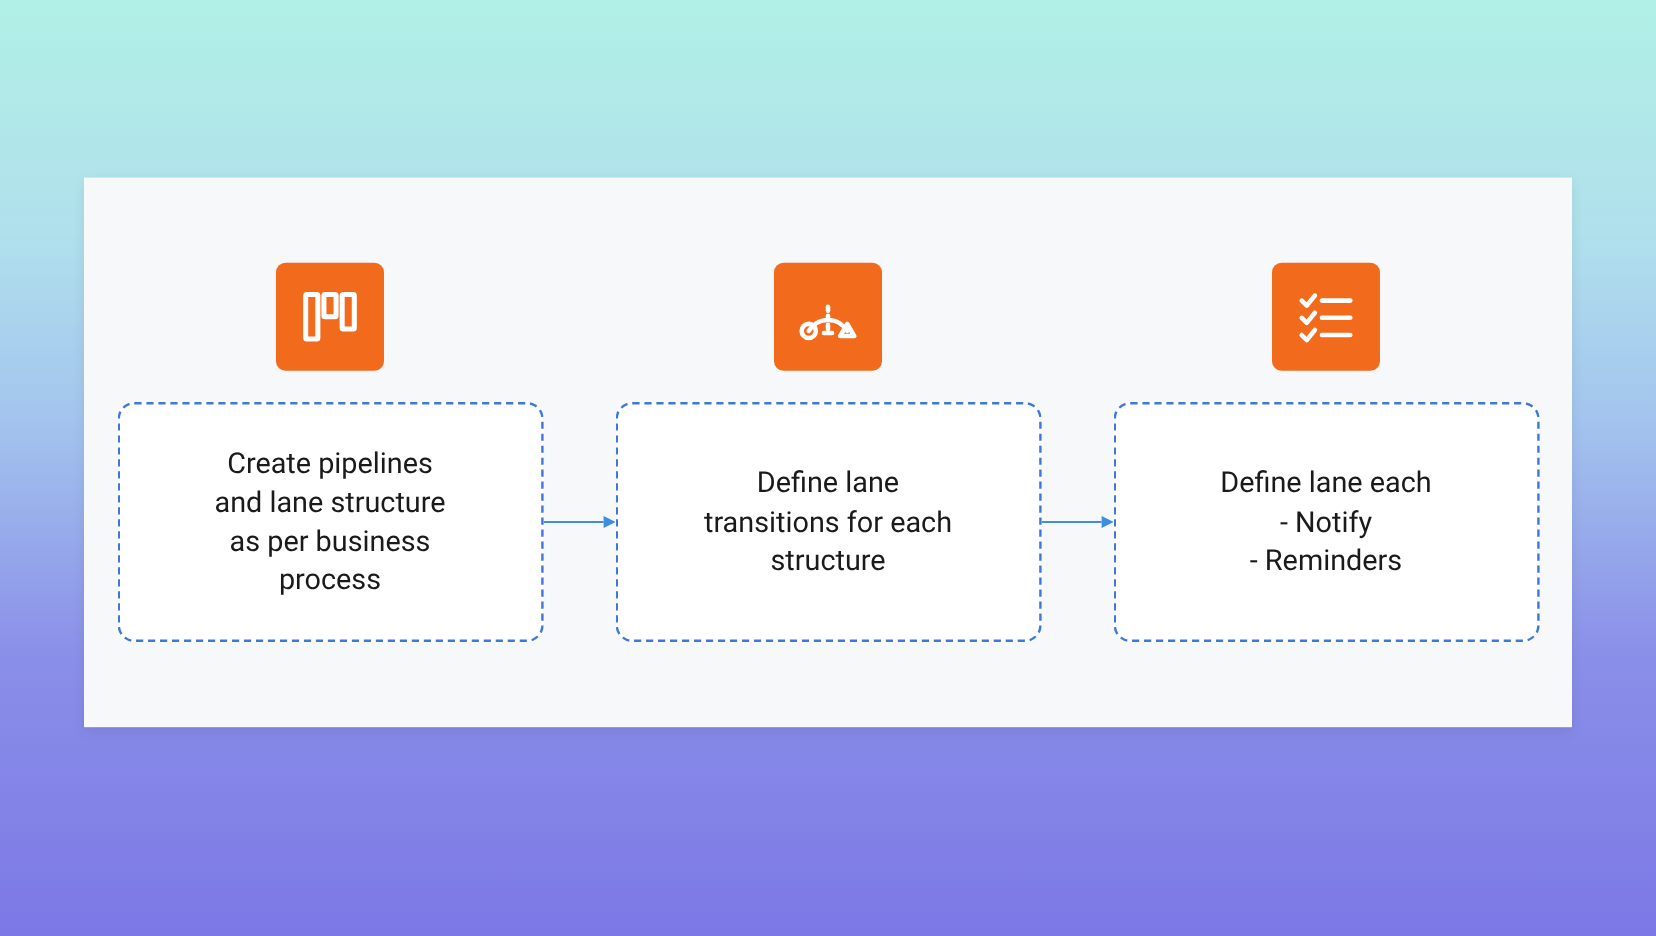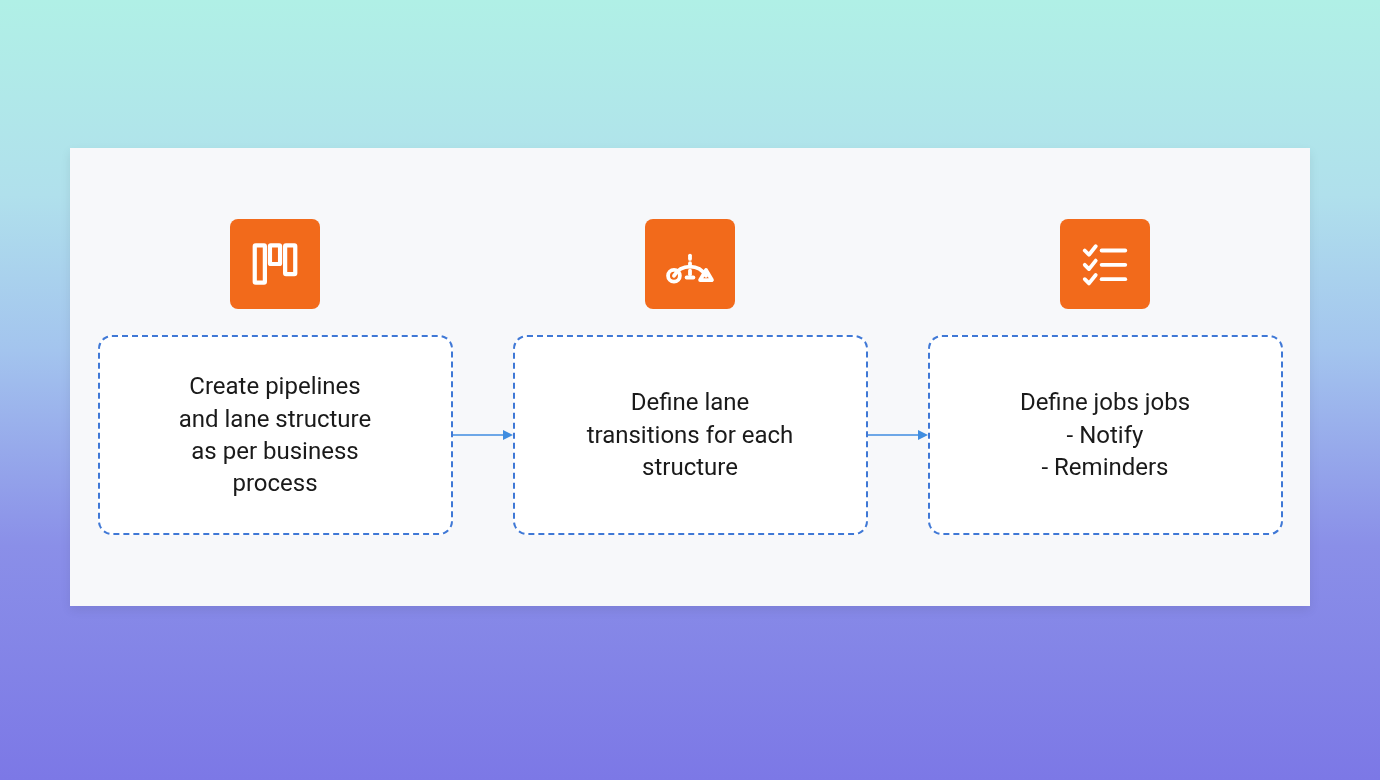"Define jobs jobs" div.card-text { text: jobs jobs -> lane each }
